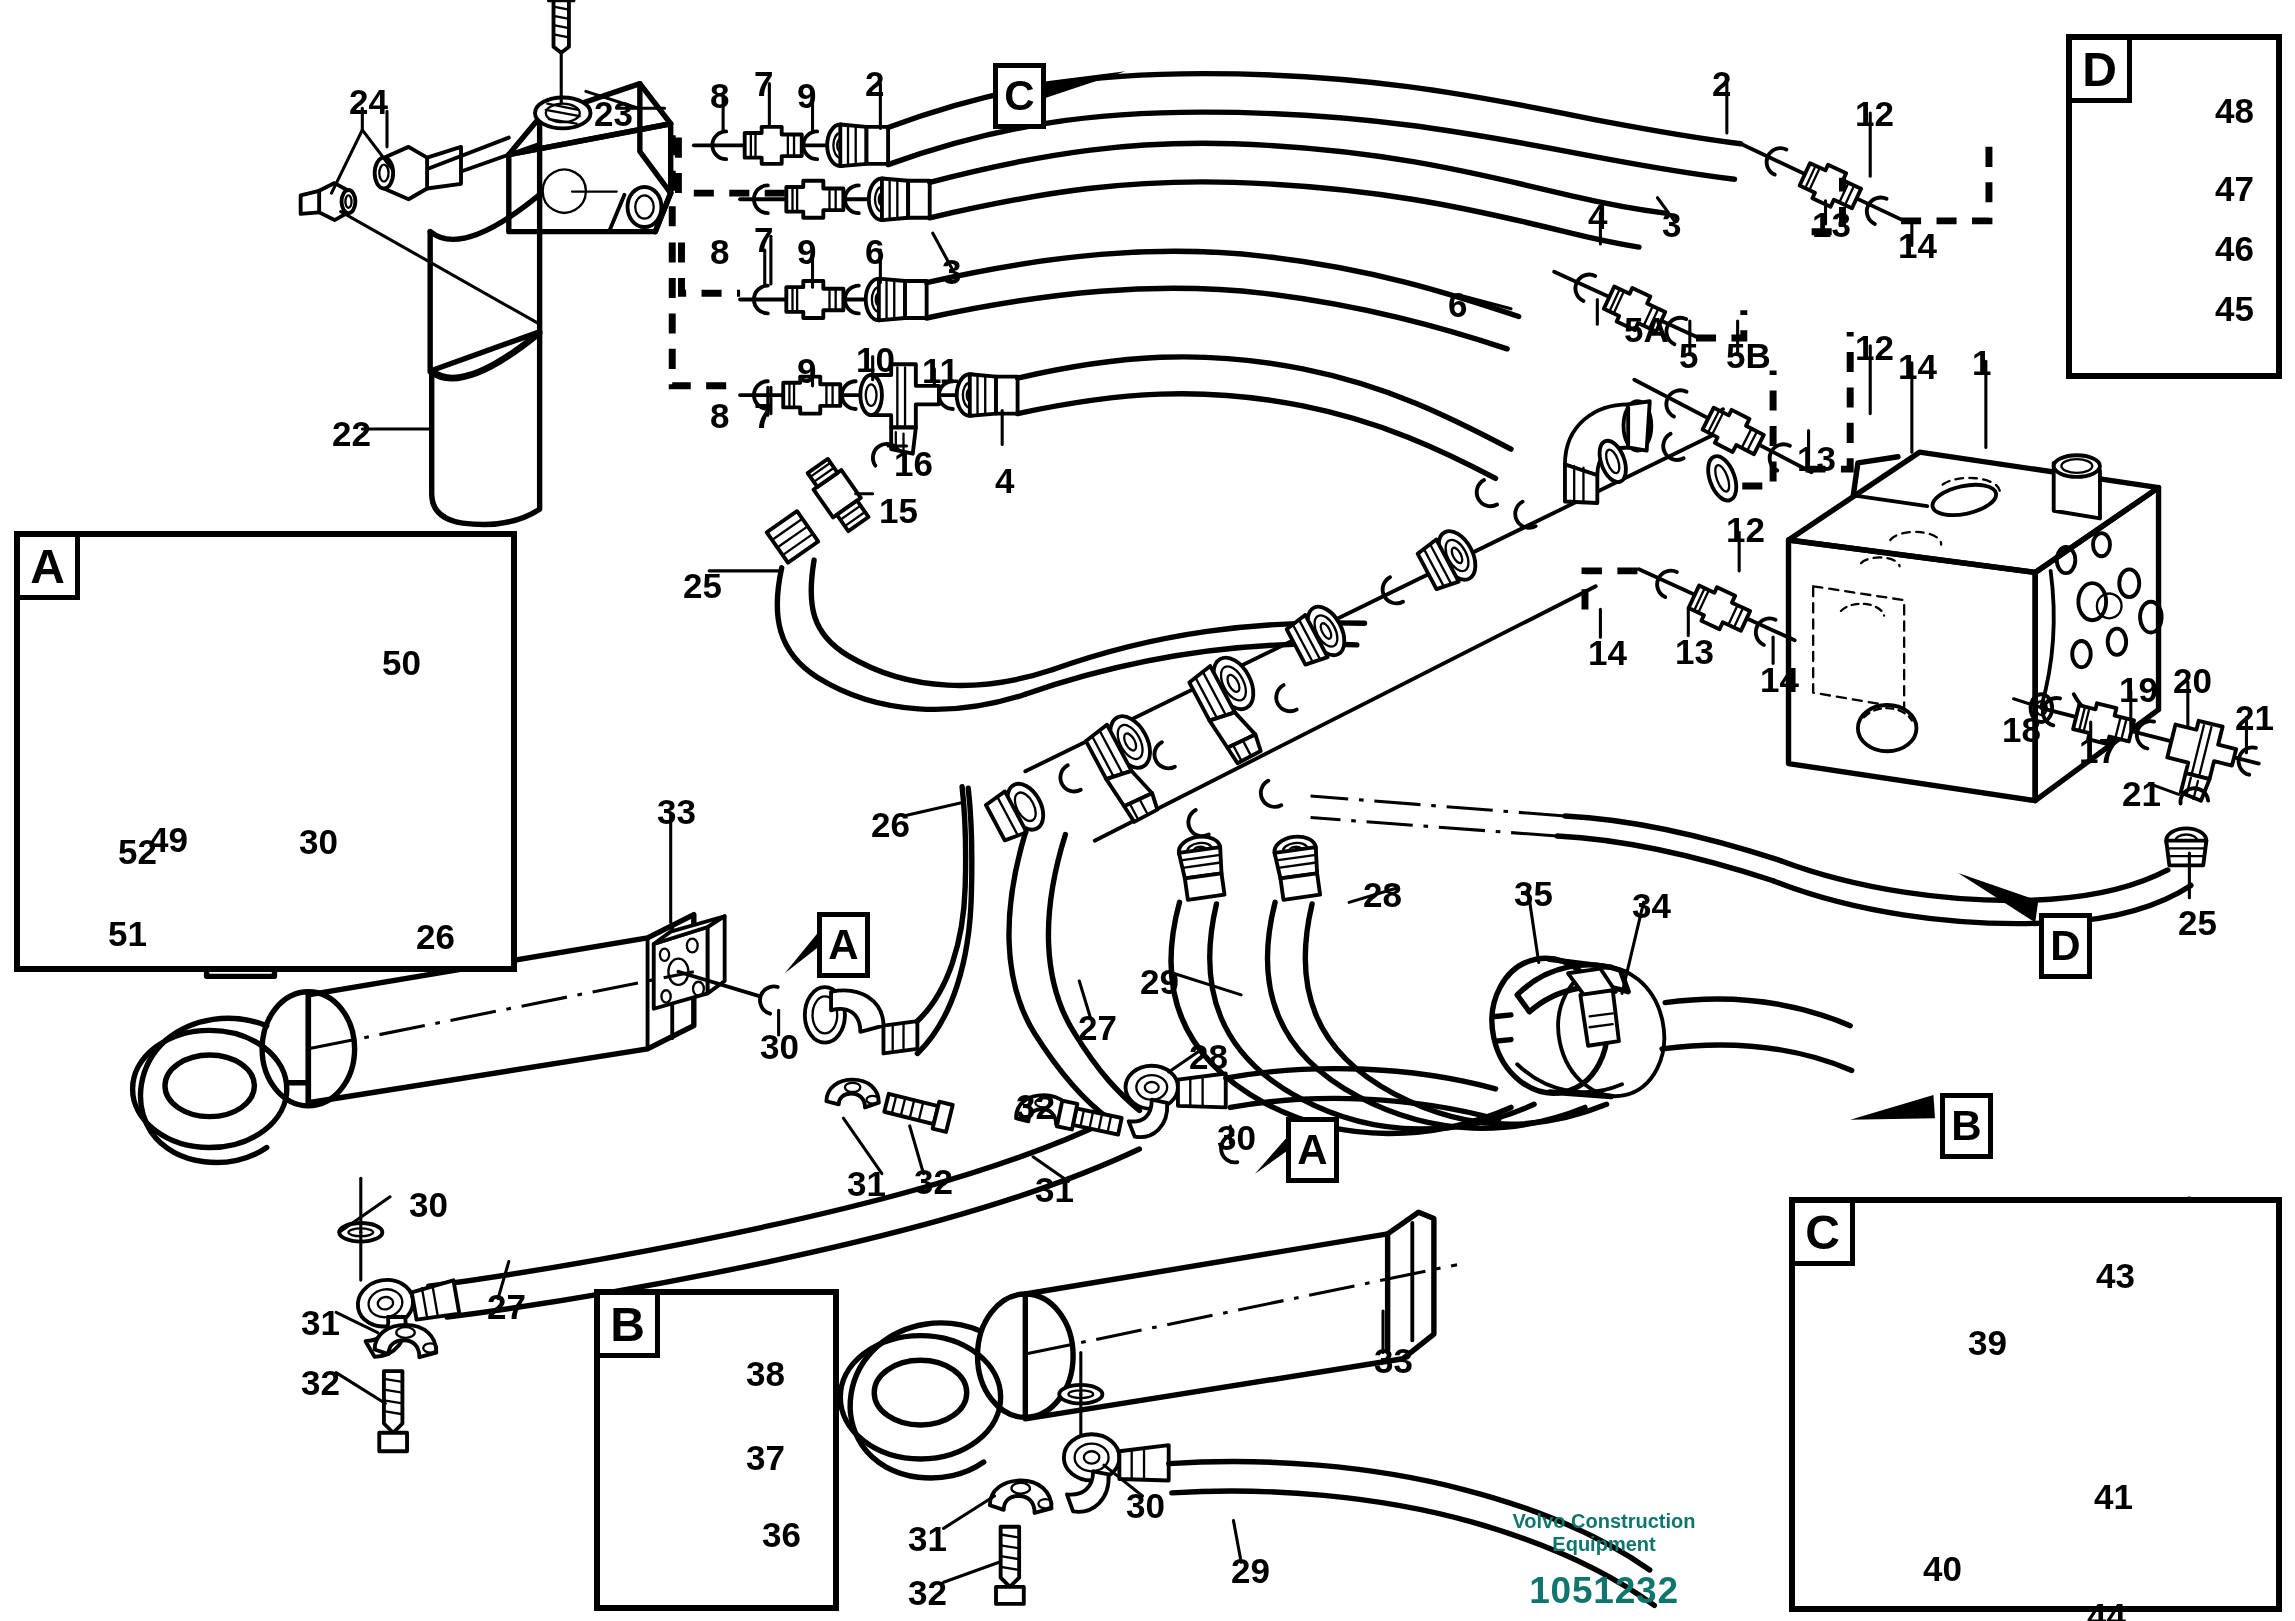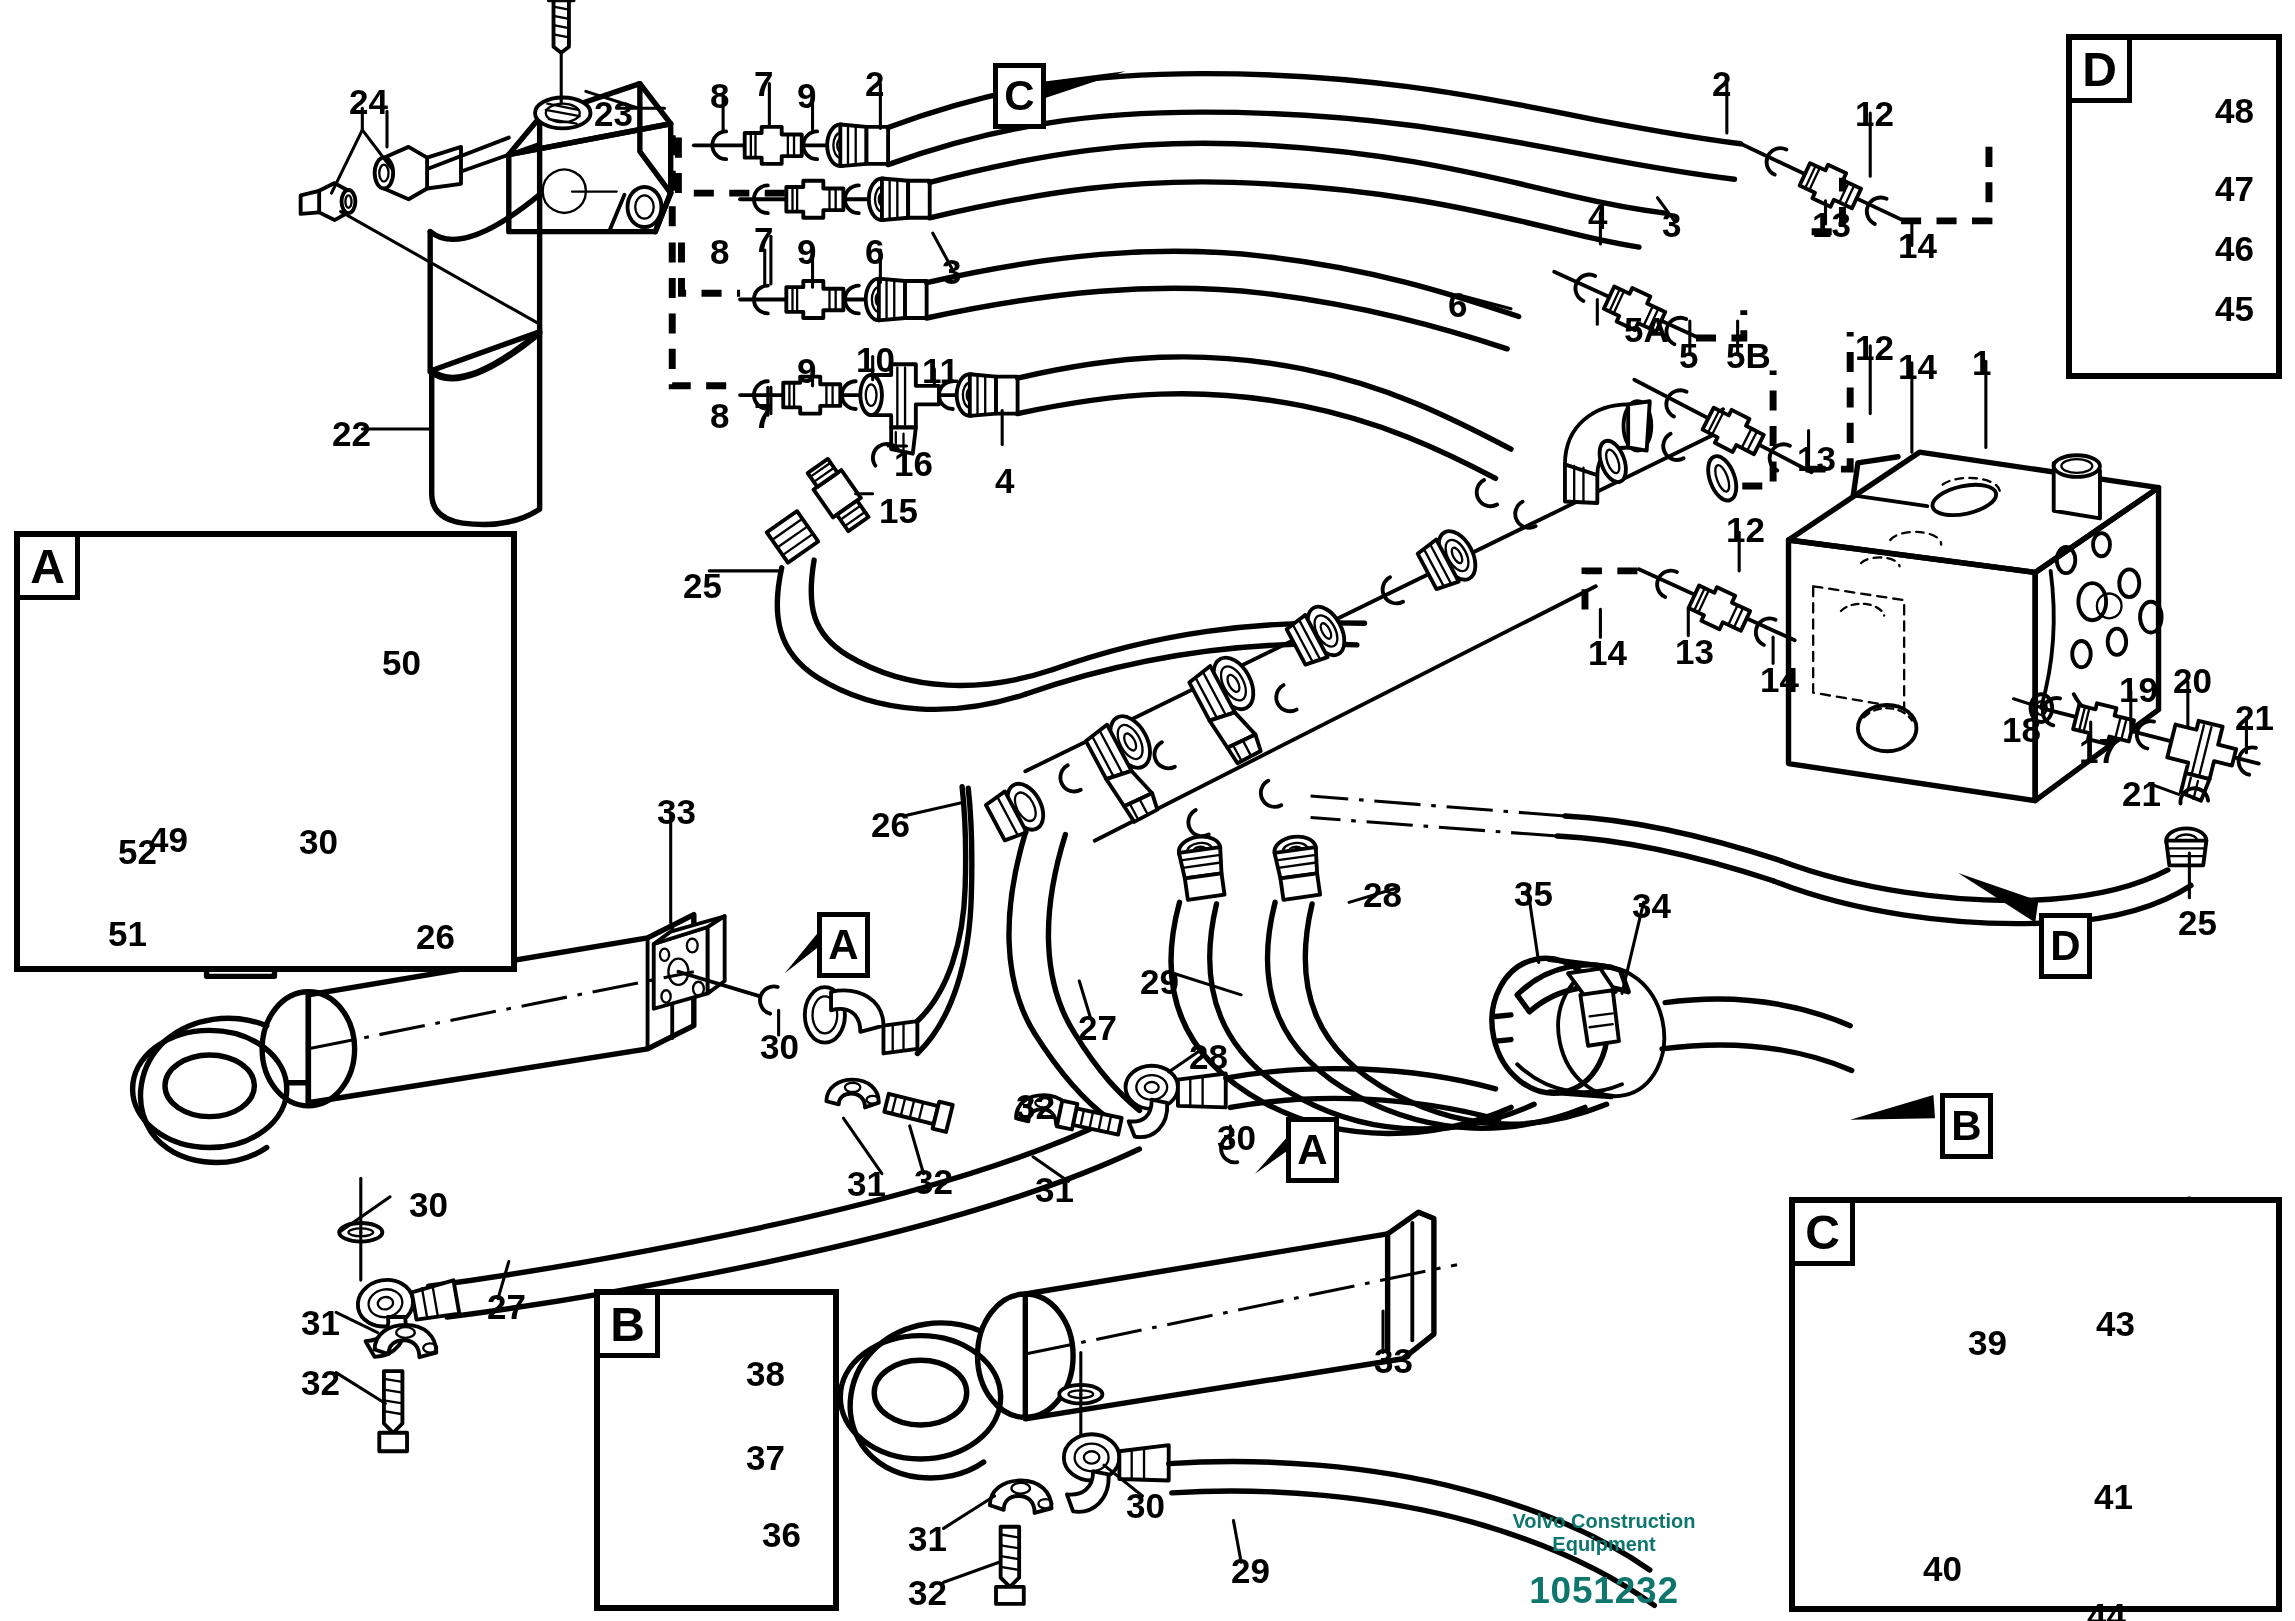"43" div.lbl { margin-top: 48px -> none }
